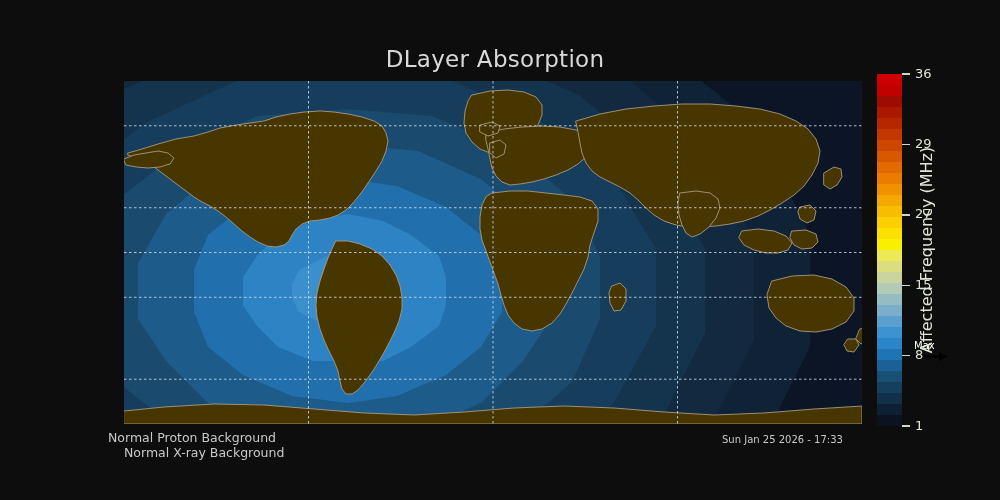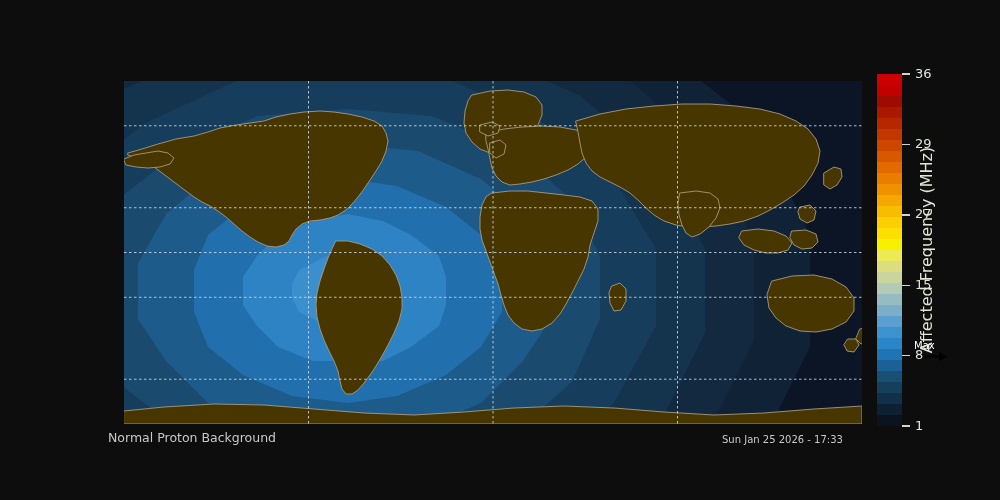"DLayer Absorption" div.title { html: none -> <div>DLayer Absorption</div> }
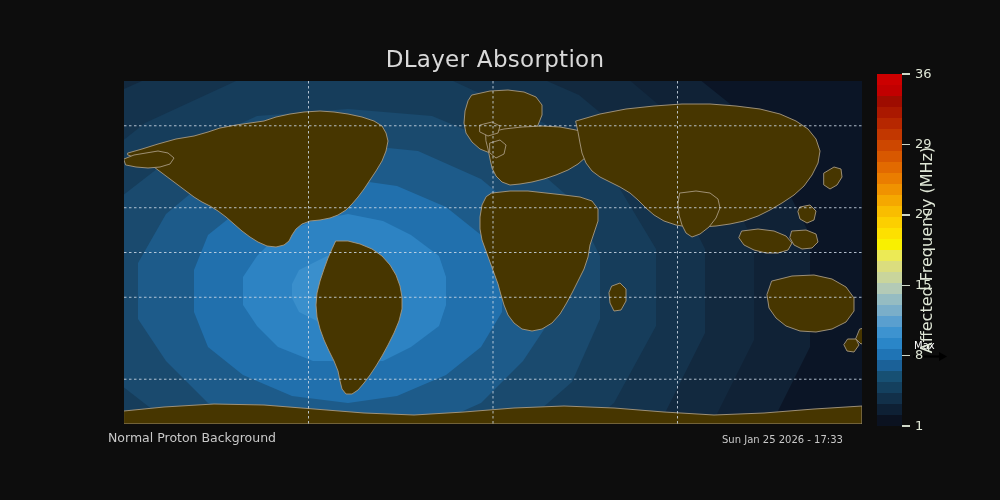"Normal X-ray Background" div.note { html: none -> <div>Normal X-ray Background</div> }
